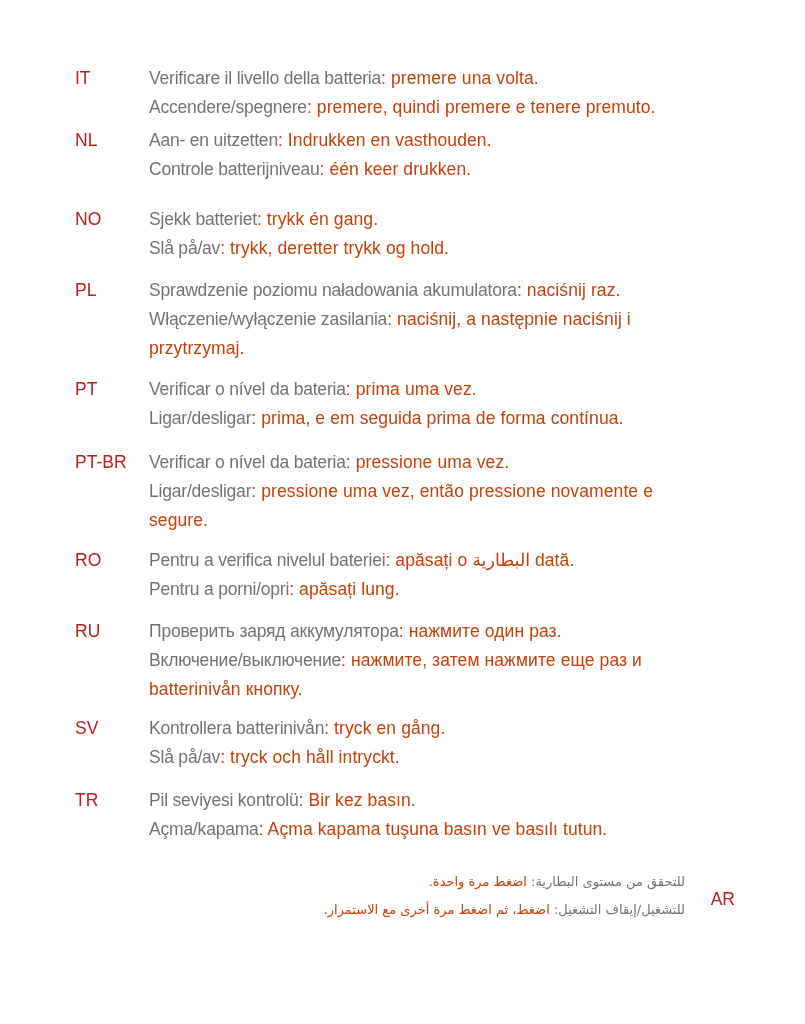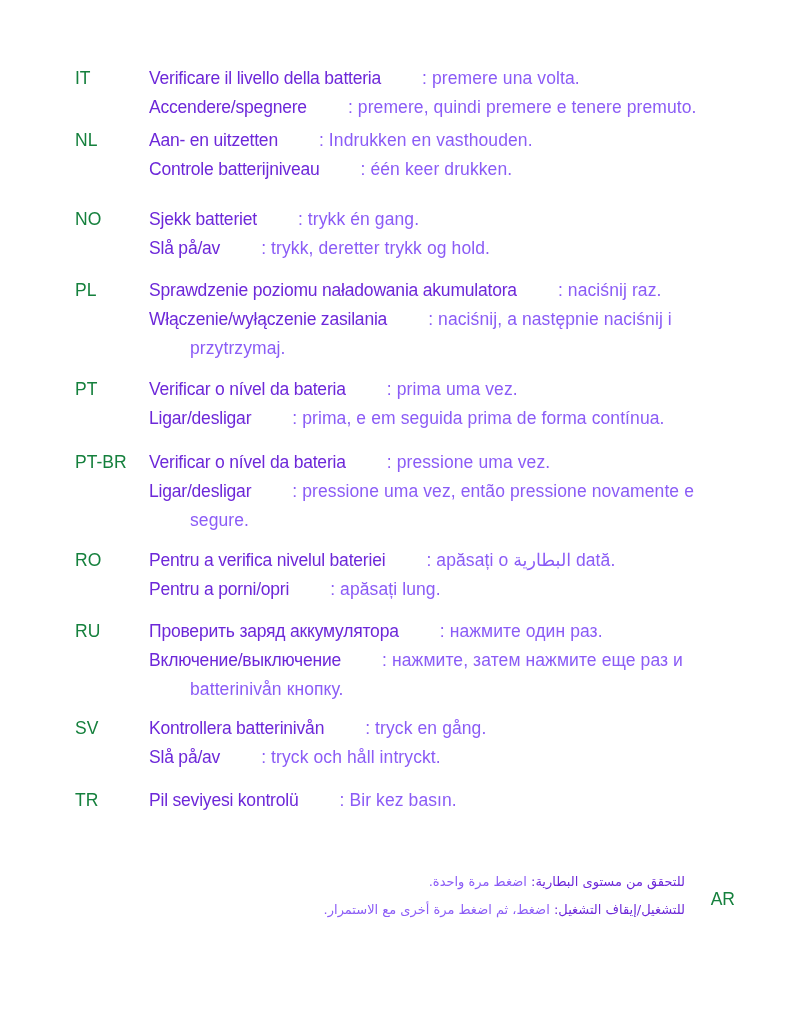"IT" .code { color: #15803d -> #b91c1c }
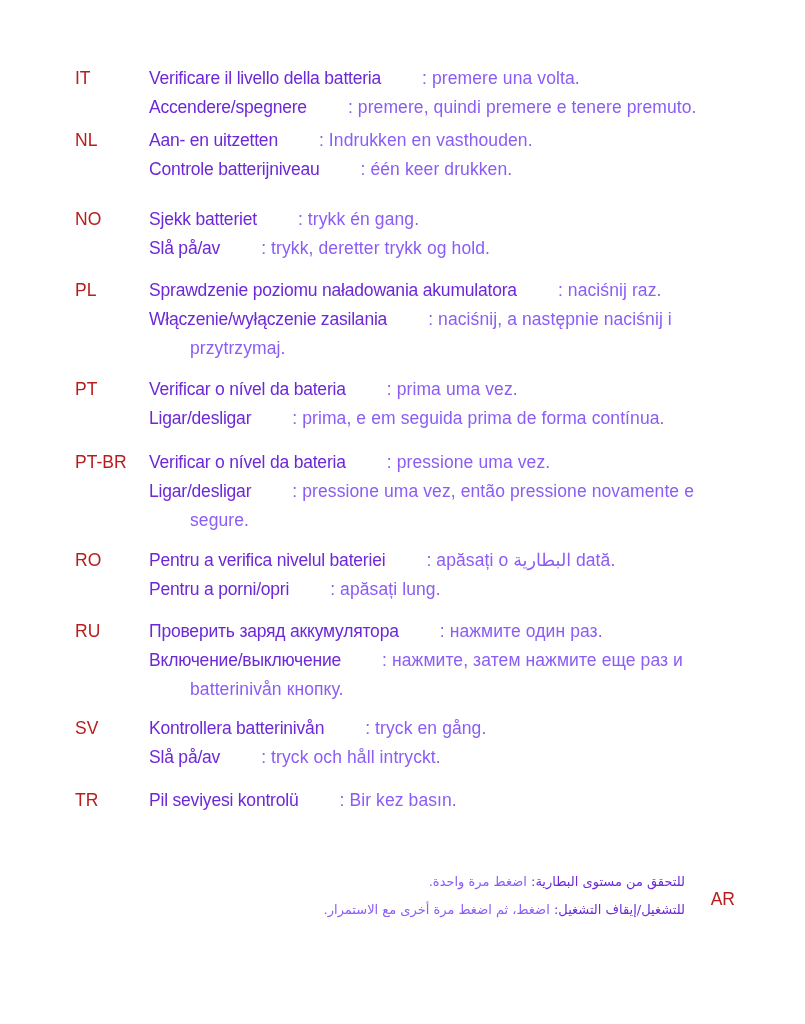"Verificare il livello della batteria" .term { color: #6d28d9 -> #737373 }
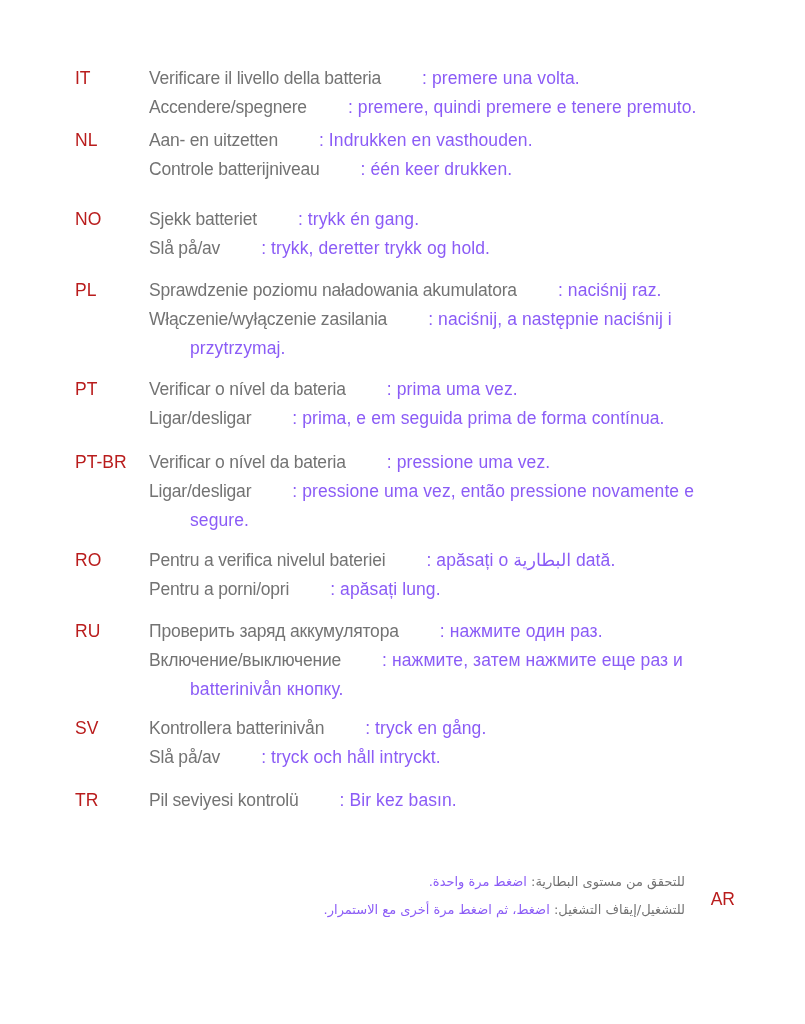": premere una volta." .desc { color: #8b5cf6 -> #c2410c; margin-left: 41px -> none }
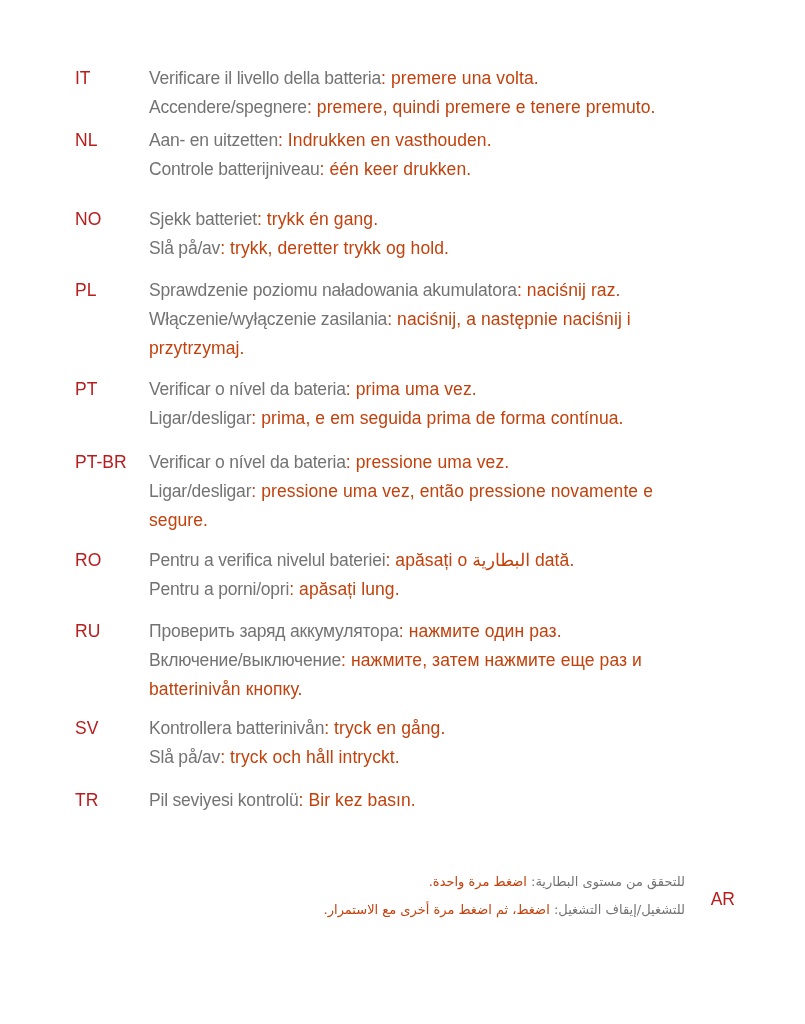"Açma/kapama: Açma kapama tuşuna basın" span.line { html: none -> <span><span>Açma/kapama</span><span>: Açma kapama tuşuna basın ve basılı tutun.</span></span> }
